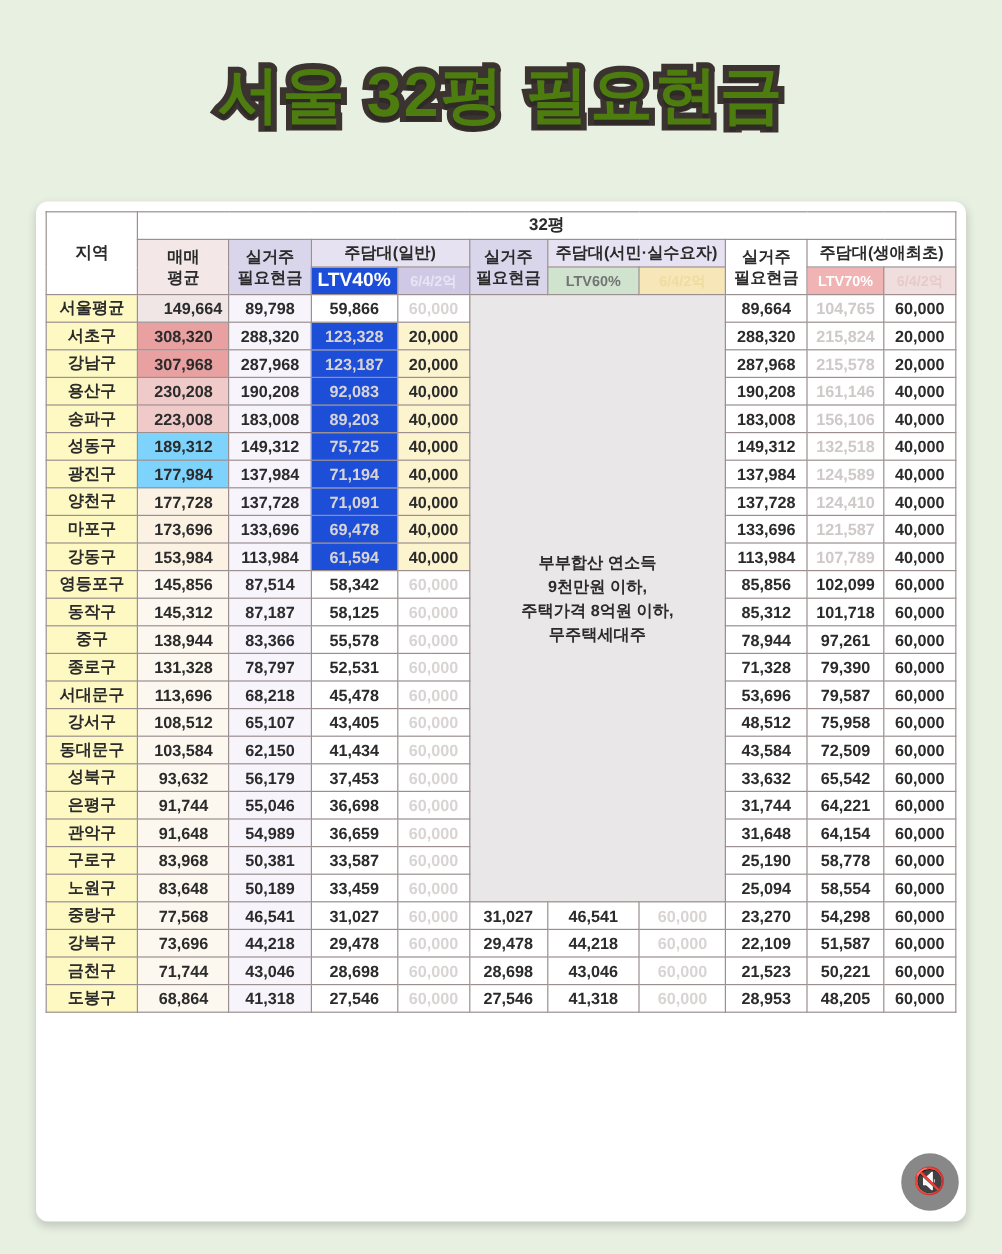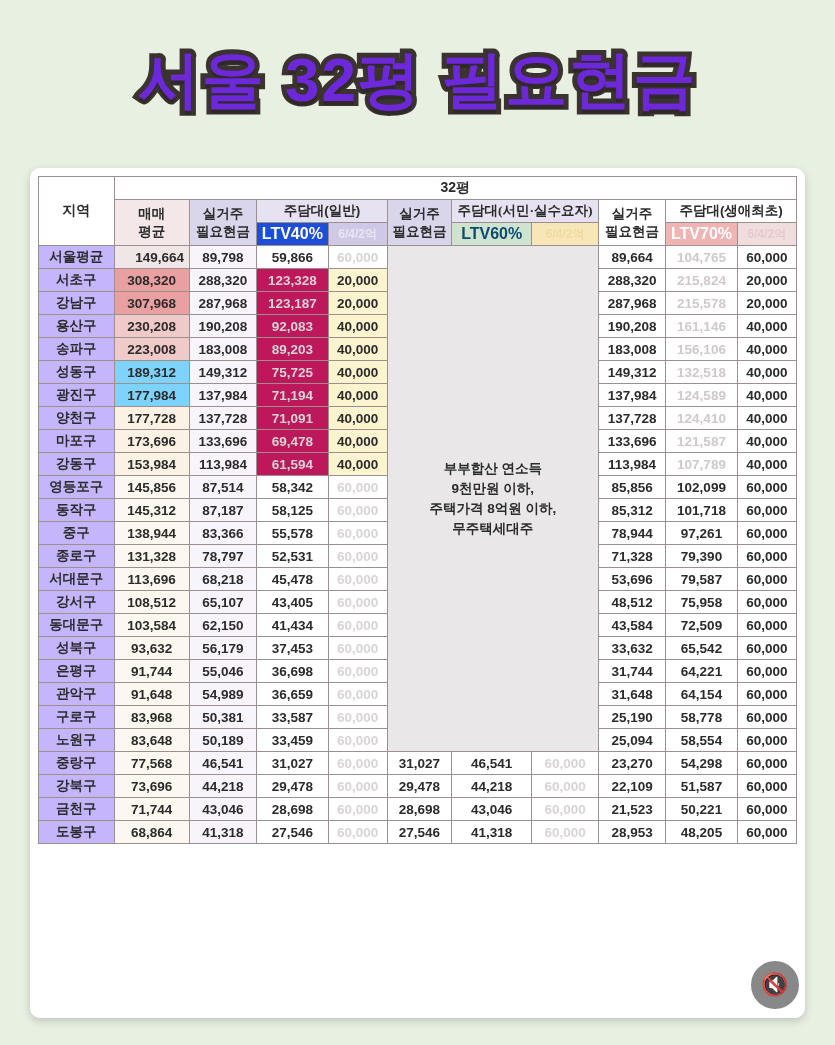"서울 32평 필요현금" .title { color: #6d28d9 -> #4d7c0f; font-size: 62px -> 52px }
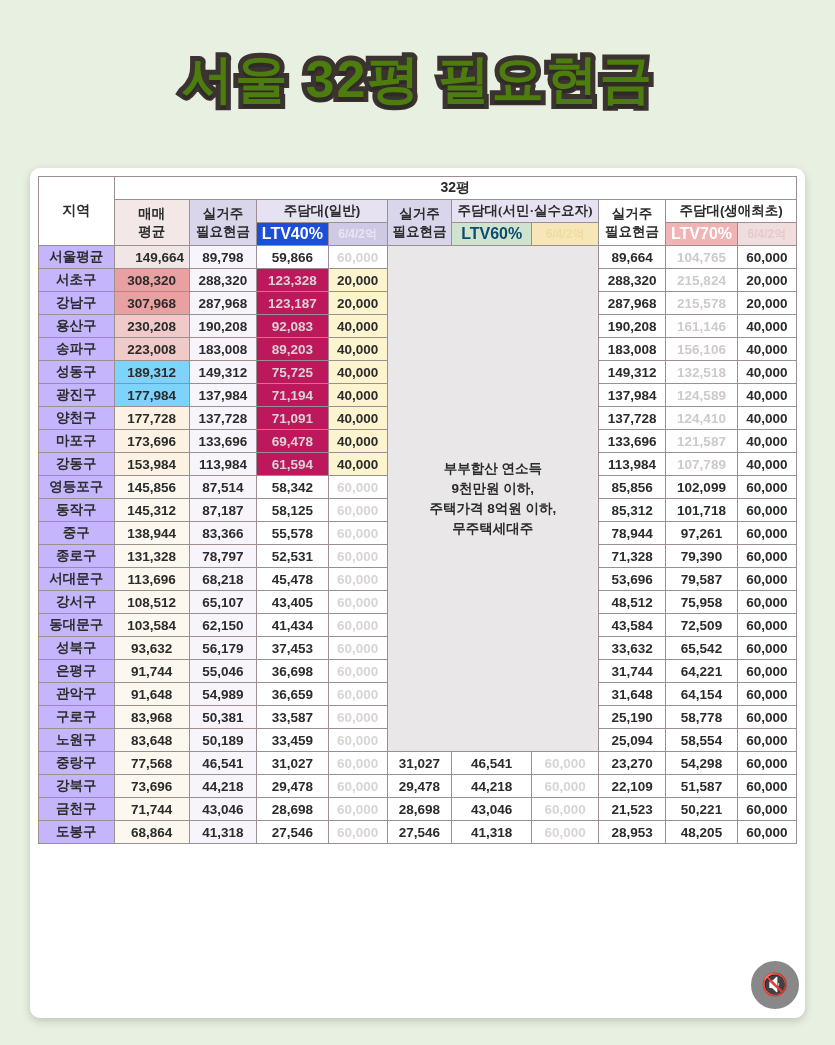"주담대(서민·실수요자)" .h-loan-b { font-family: Liberation Serif, serif -> none }
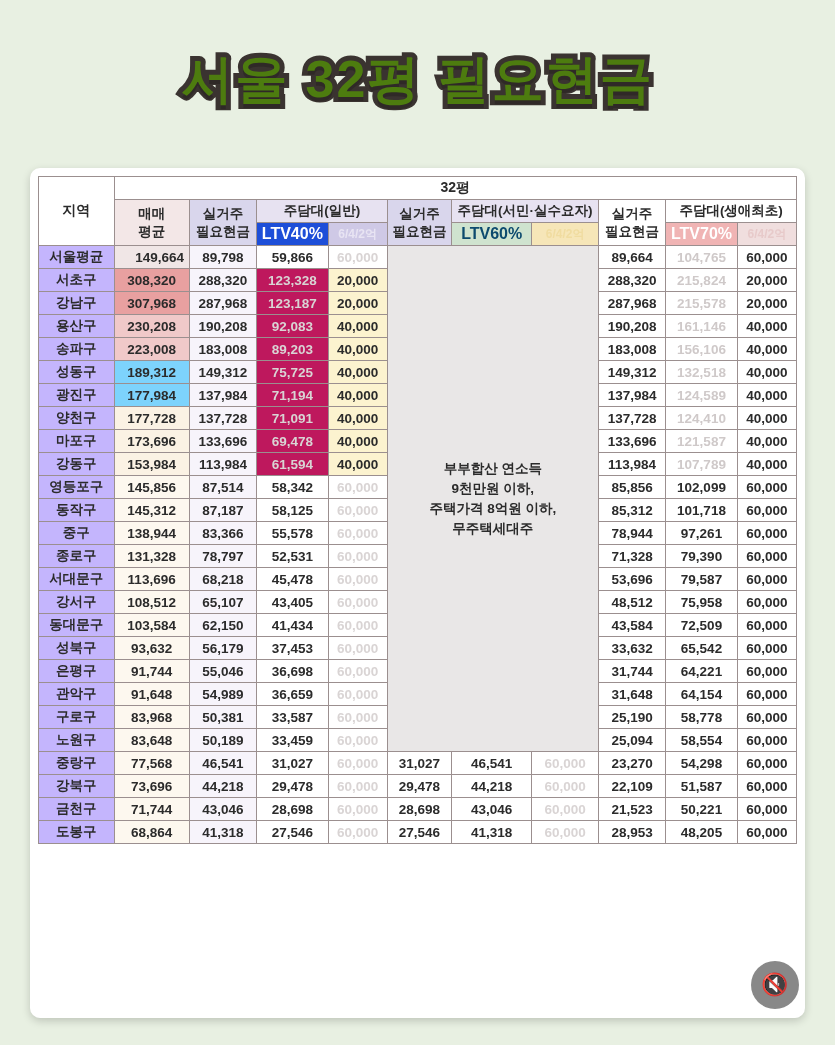"LTV60%" .h-ltv-b { color: #0c4a6e -> #737373; font-size: 16px -> 12px }
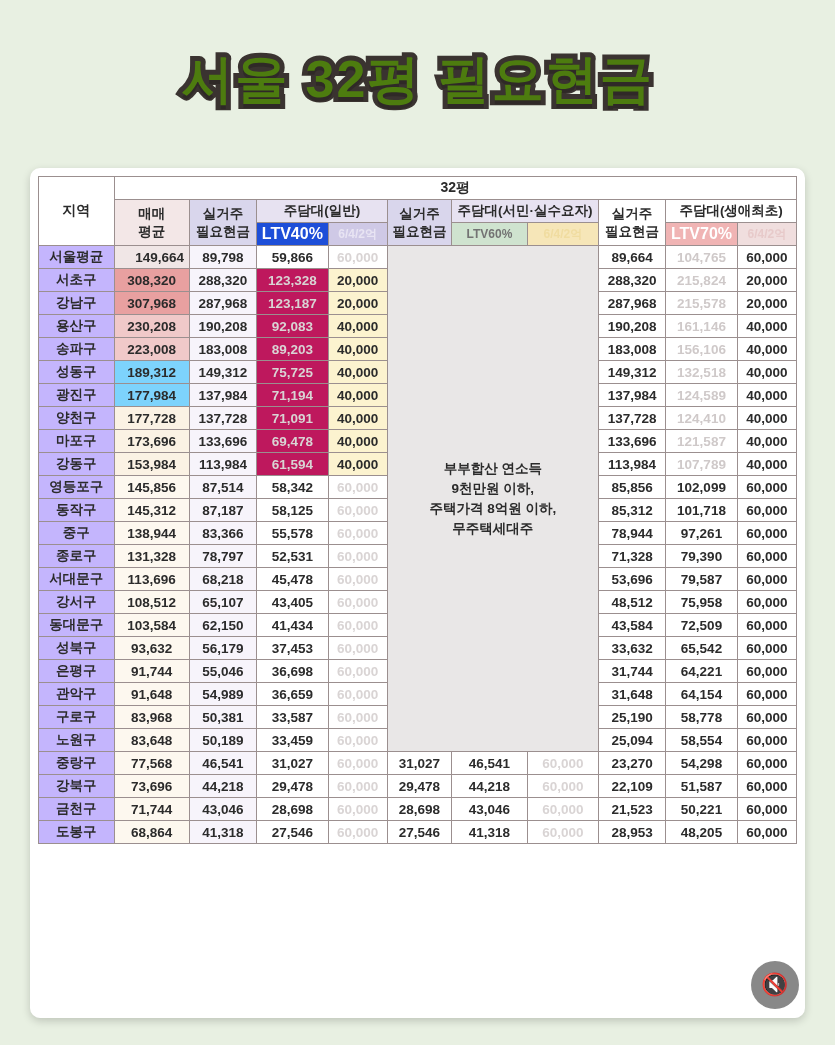"LTV70%" .h-ltv-c { font-size: 16px -> 12px }
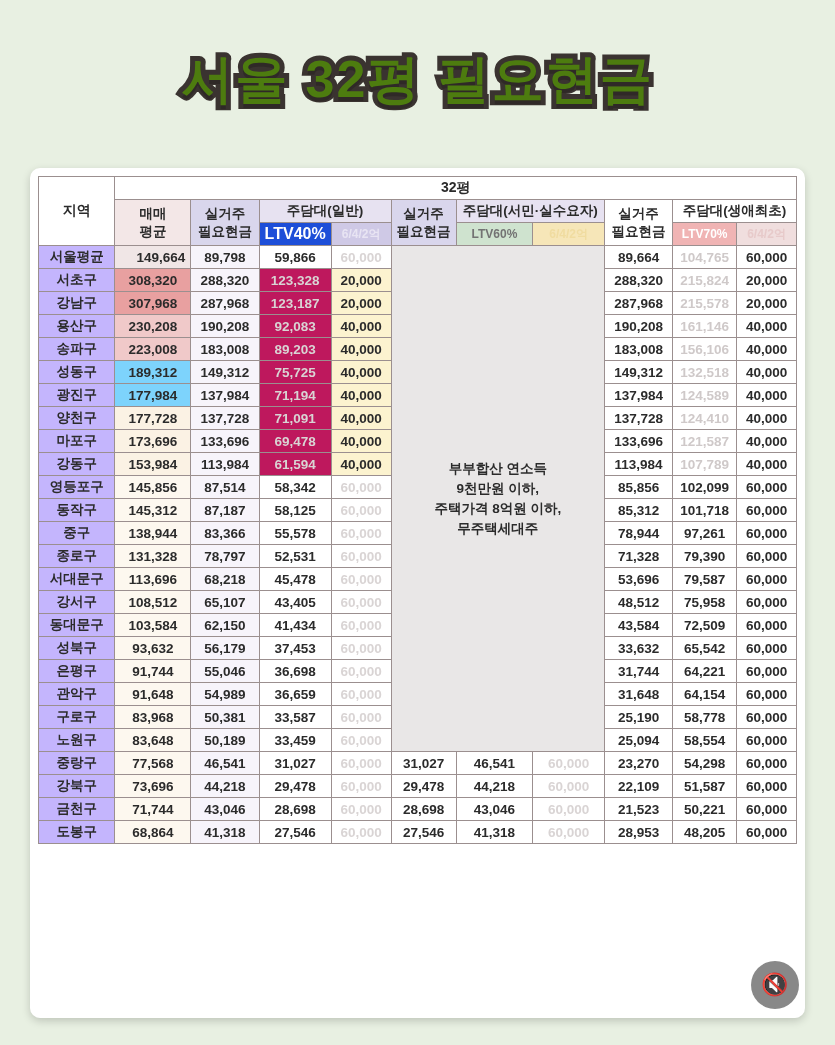"서울평균" td.region { background: #c4b5fd -> #fef9c3 }
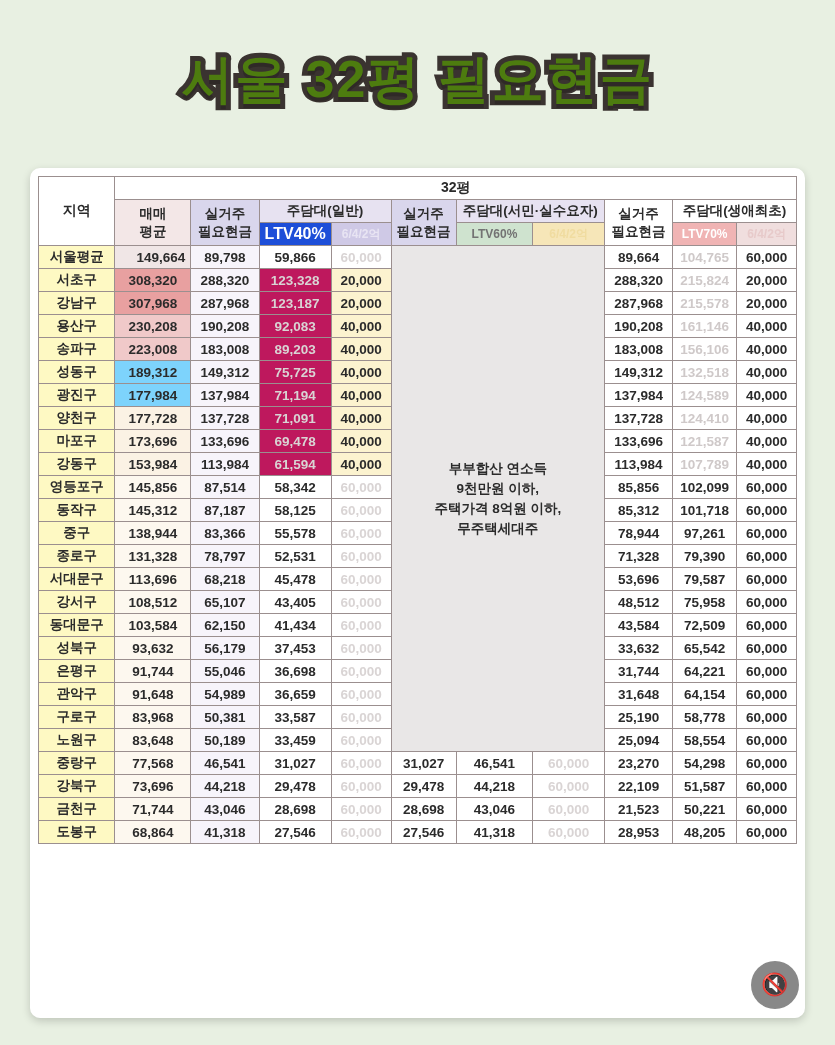"123,328" td.loan-y { background: #be185d -> #1d4ed8 }
